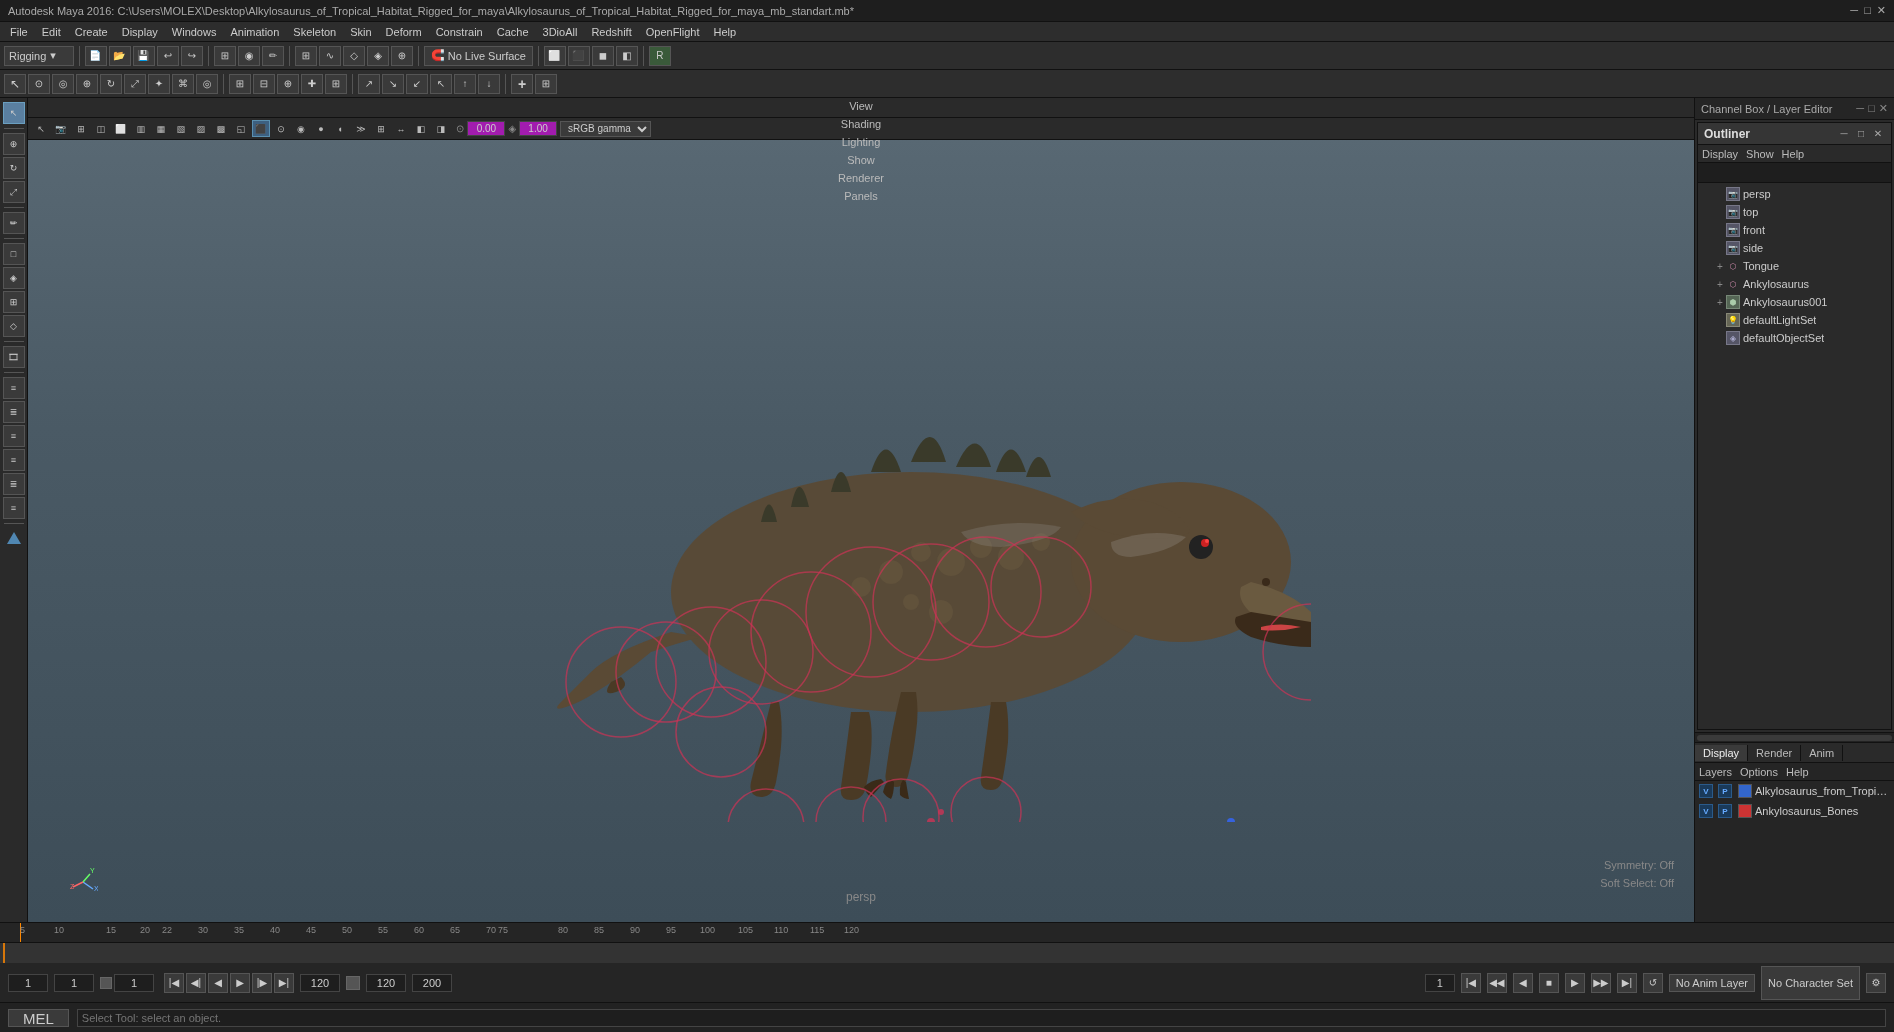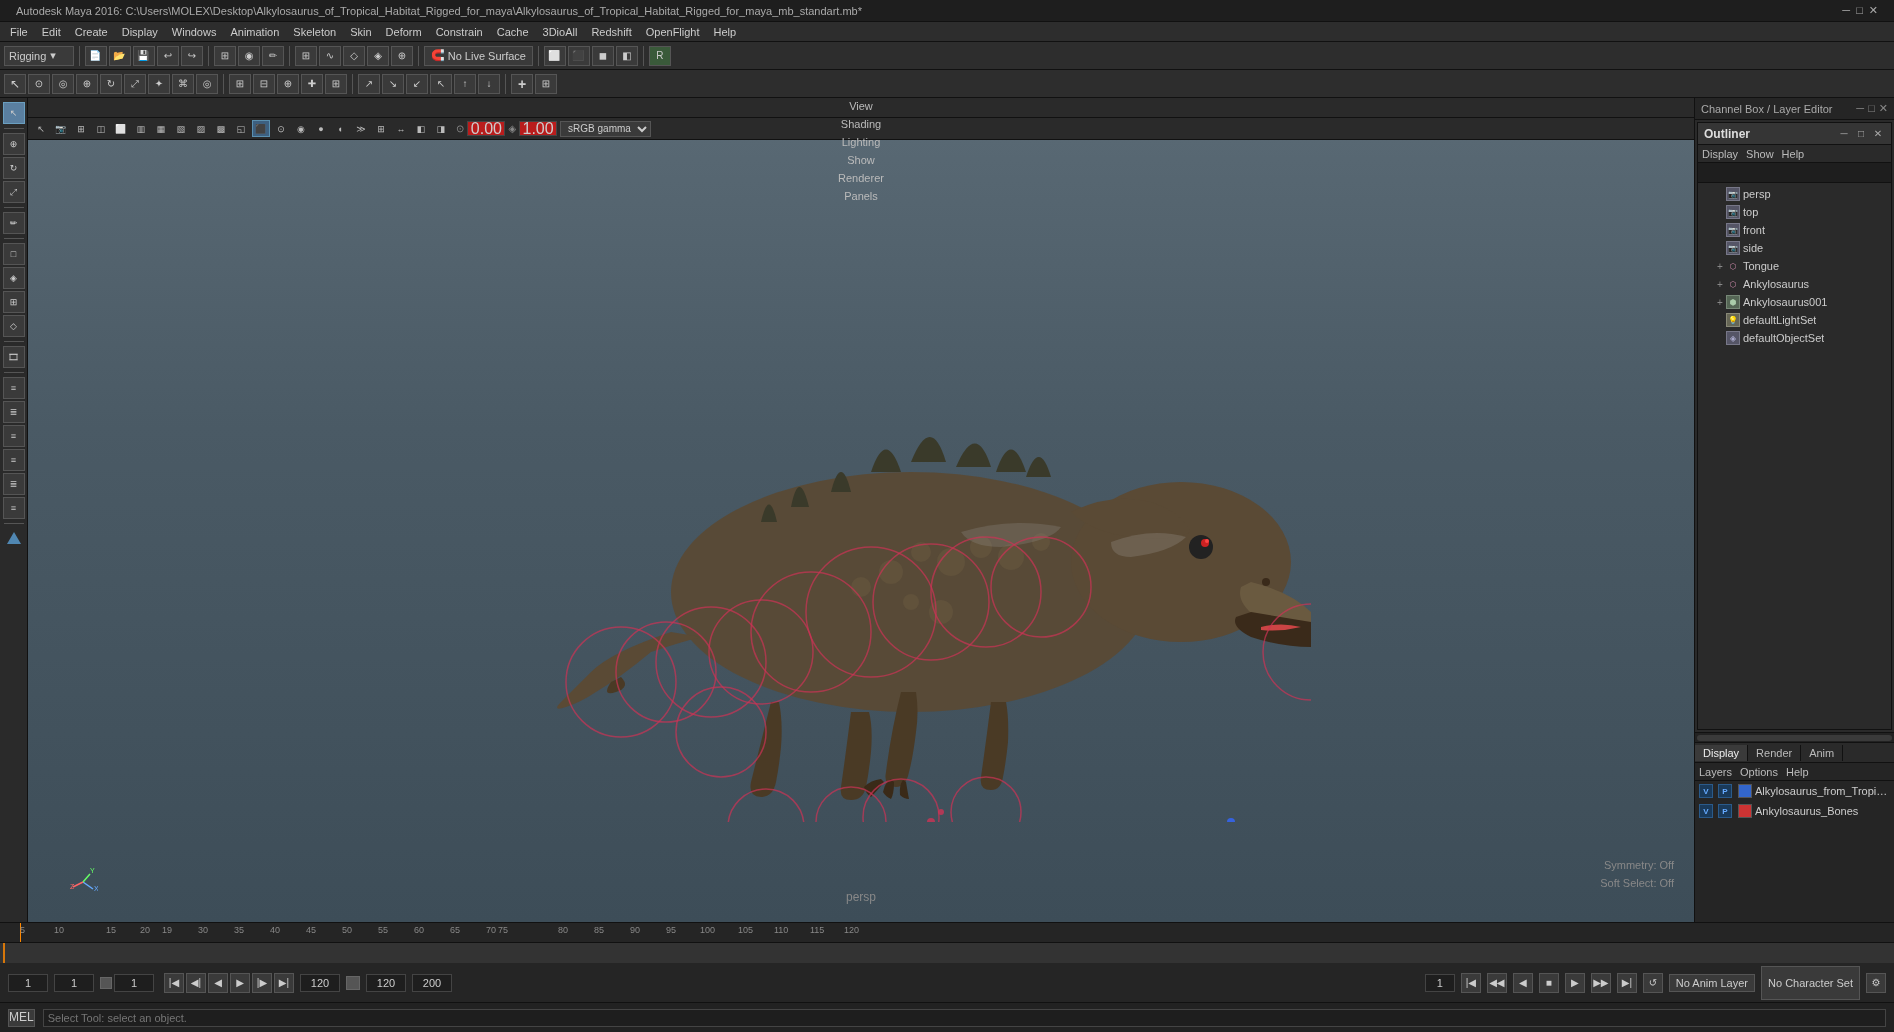"Autodesk Maya 2016:" #title-bar { padding: 0 16px -> 0 8px }
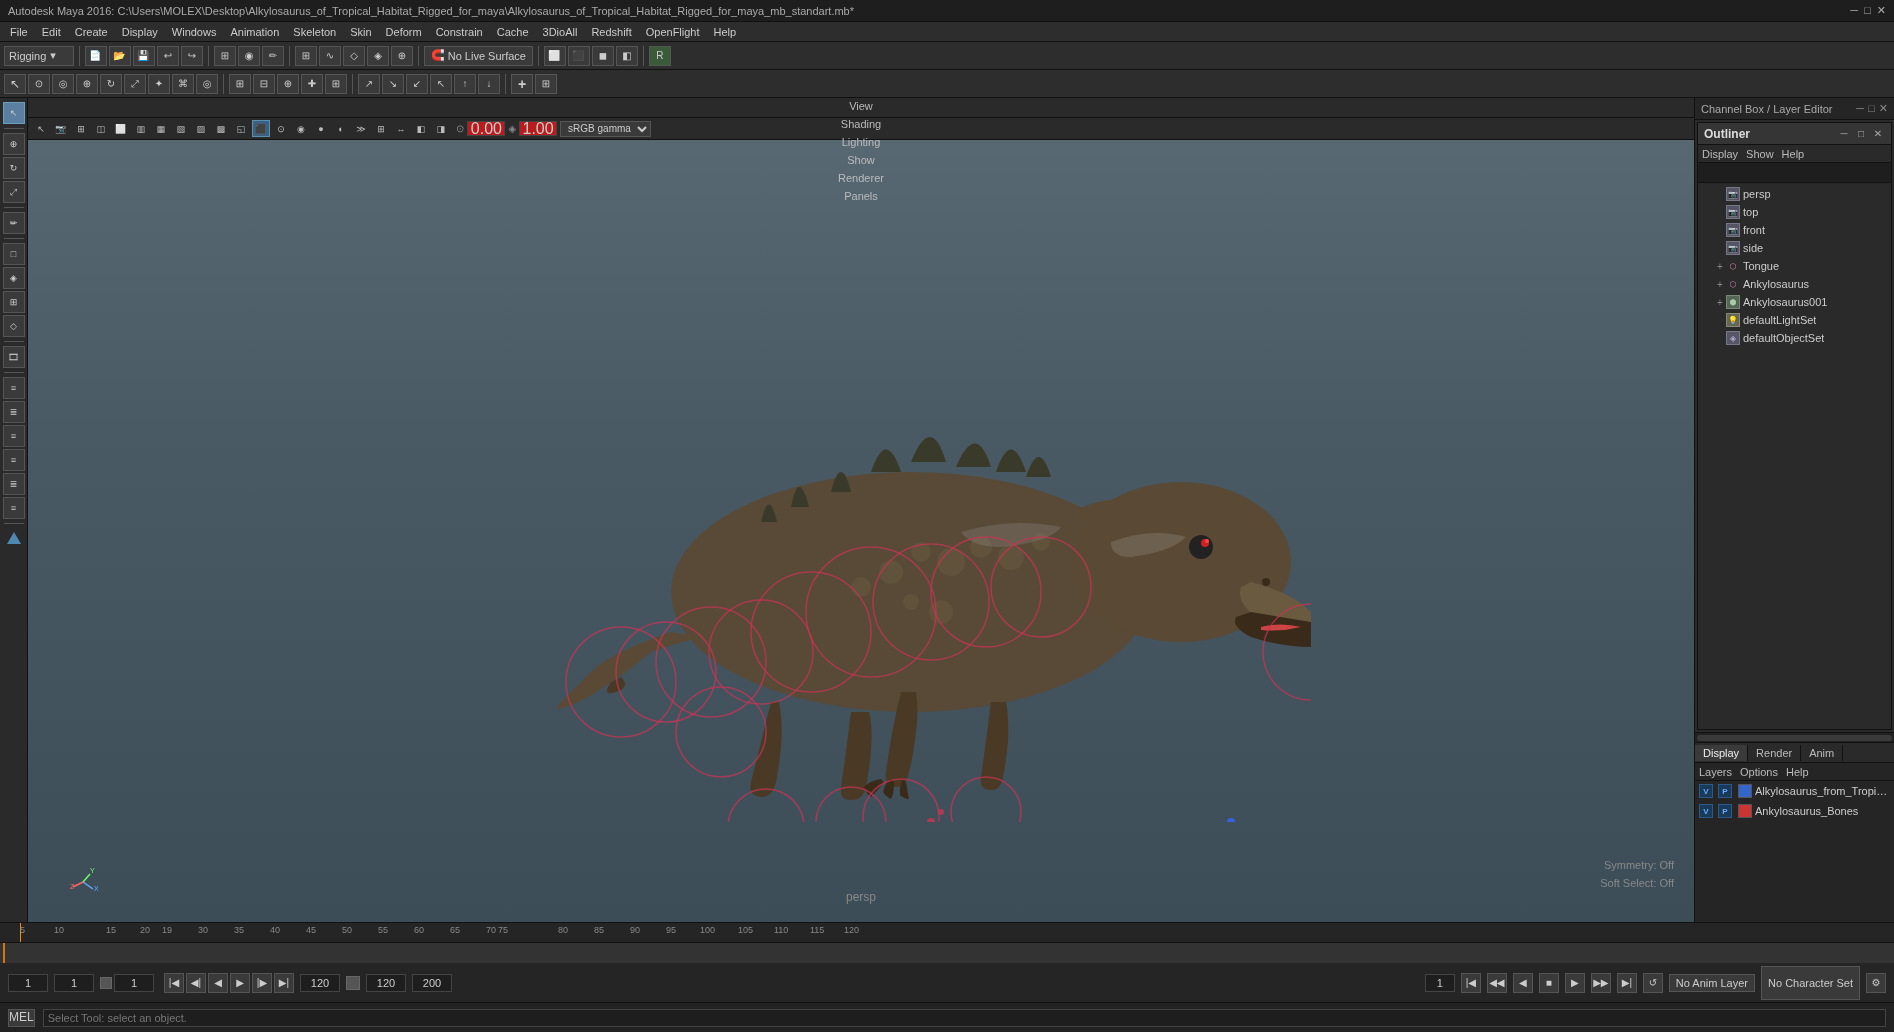"0.00" .value-field { background: #b91c1c -> #a21caf; font-size: 16px -> 10px }
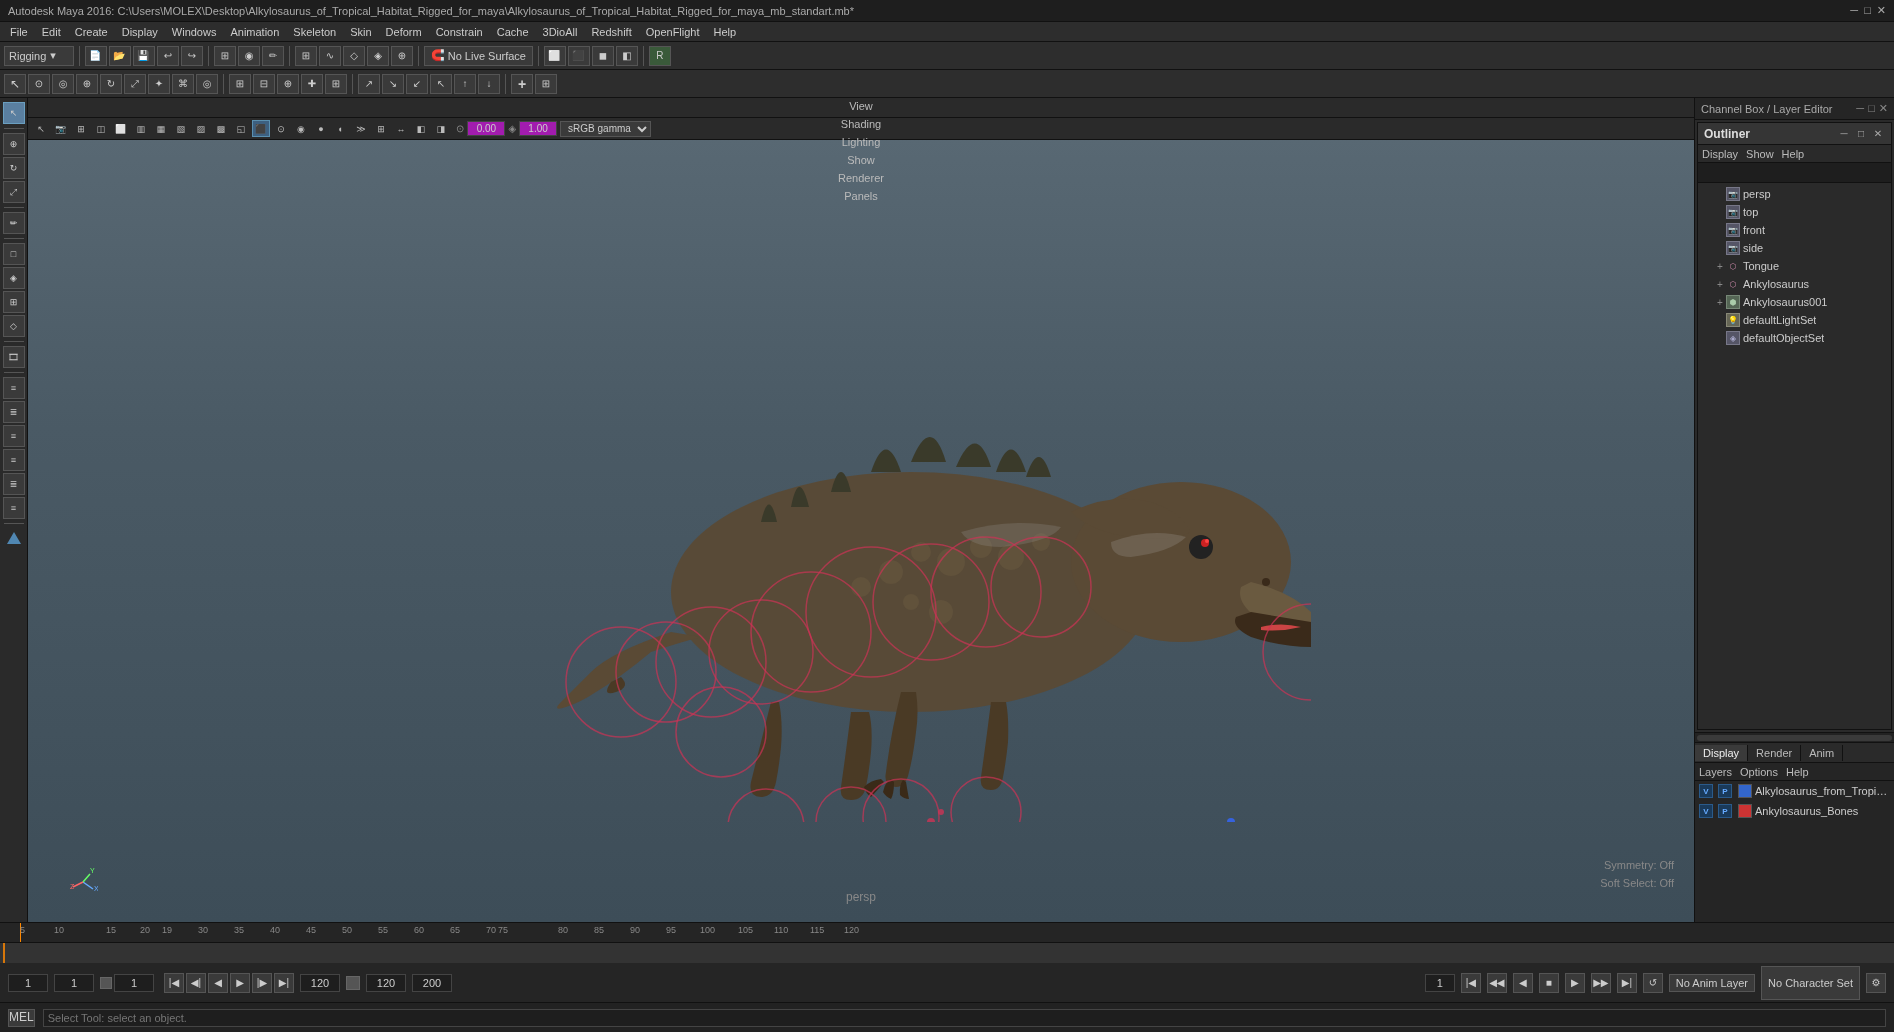"19" span.tick-label { text: 19 -> 22 }
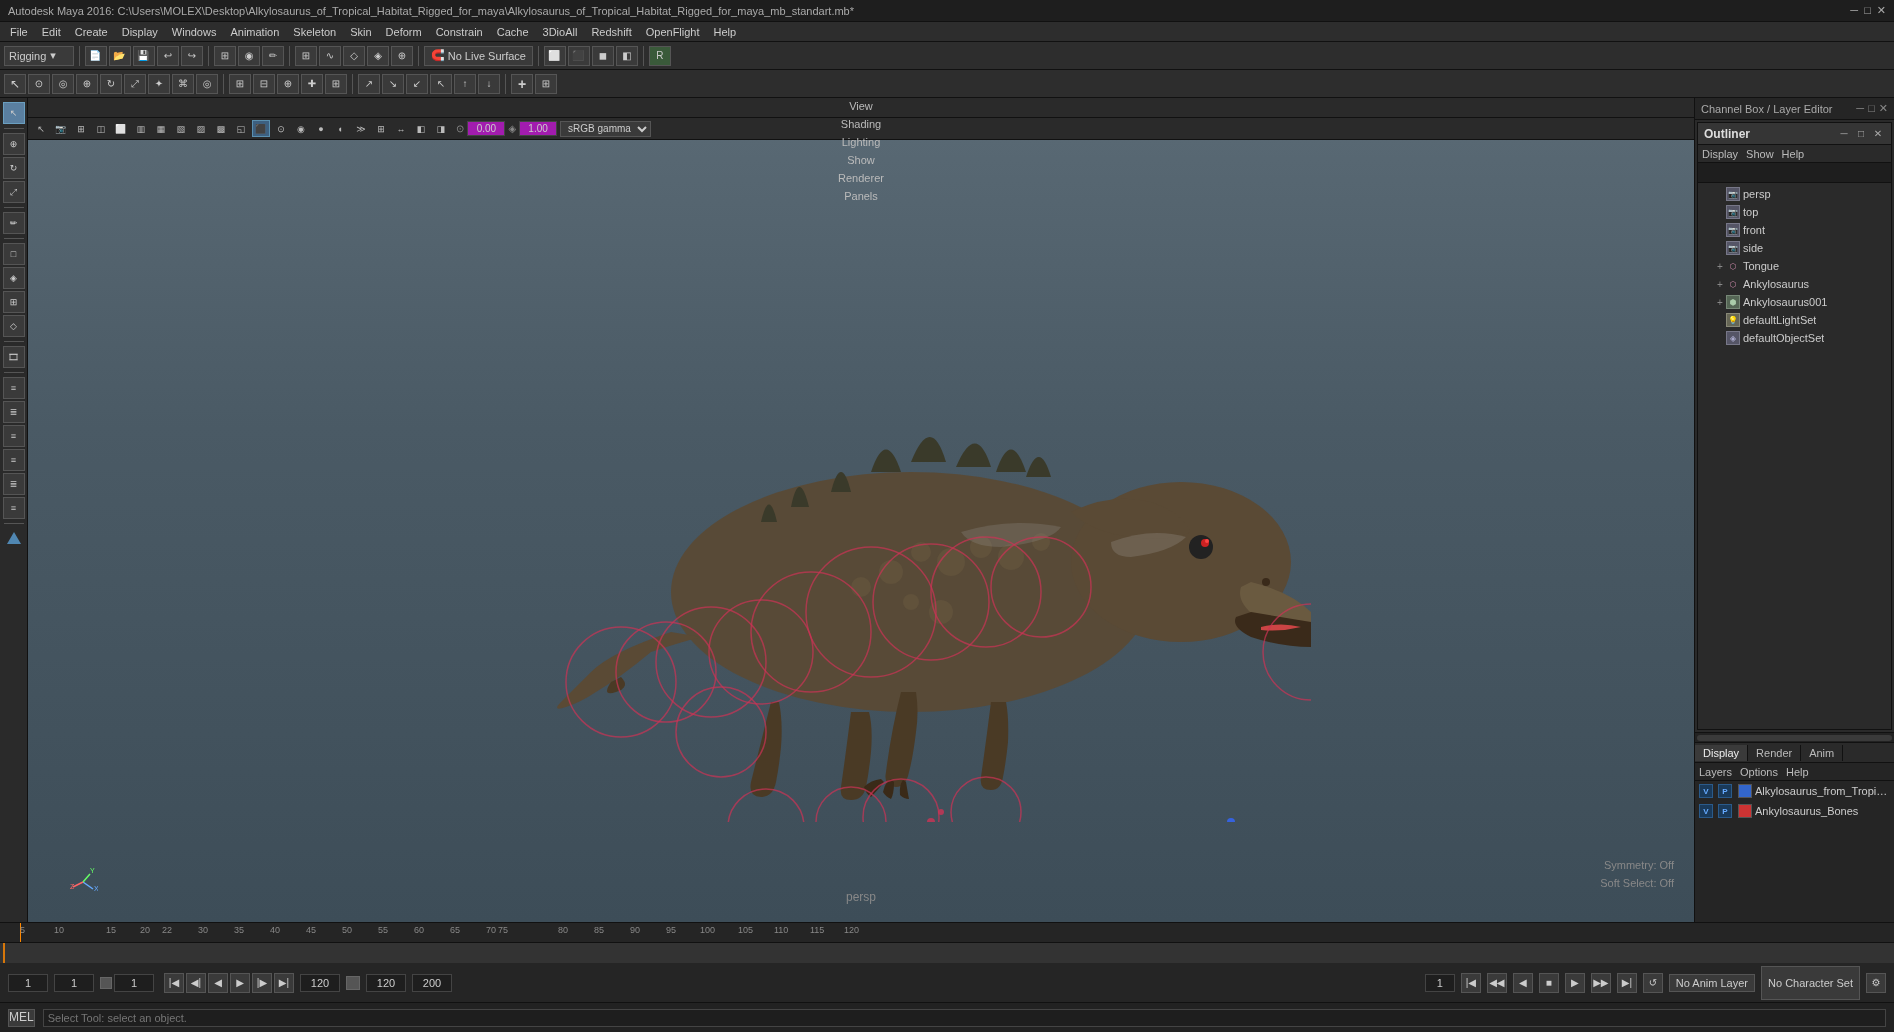"MEL" .mel-btn { font-size: 12px -> 15px; padding: 0 0 -> 0 14px }
